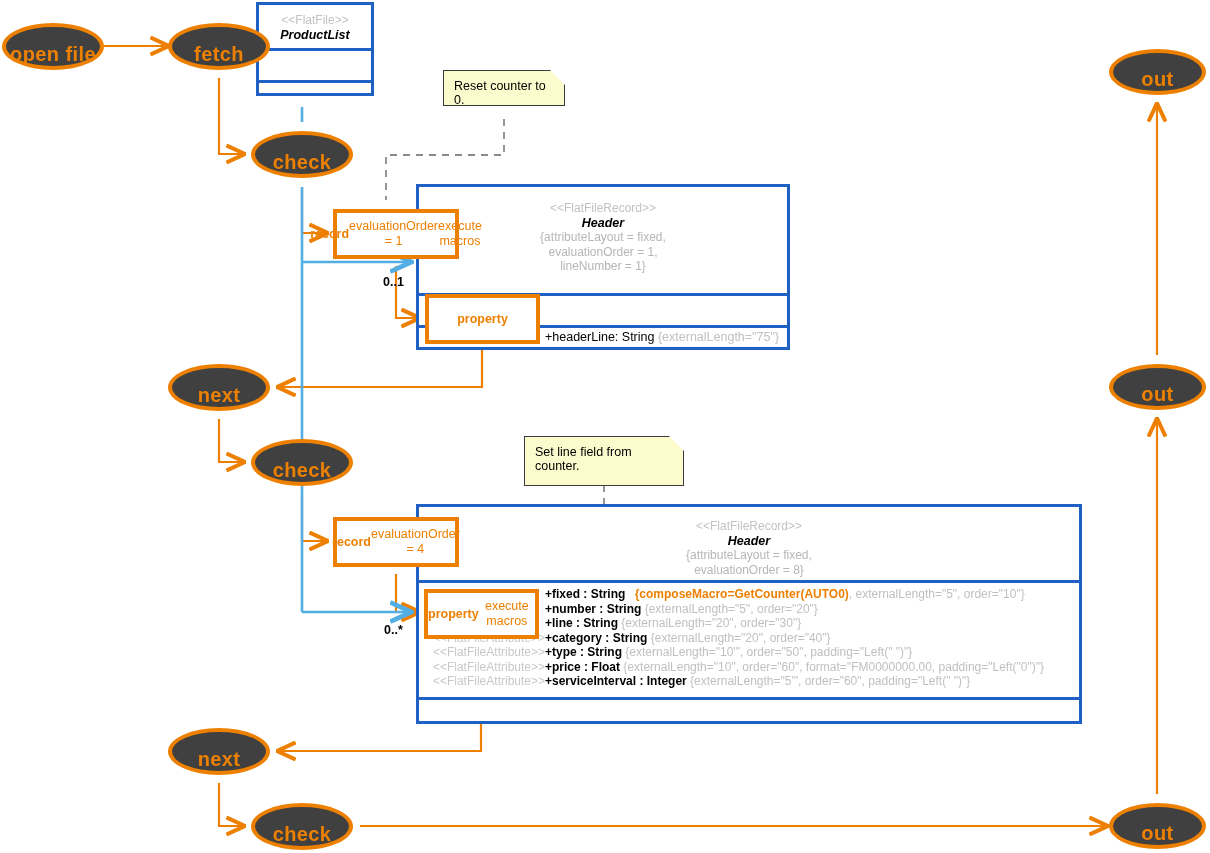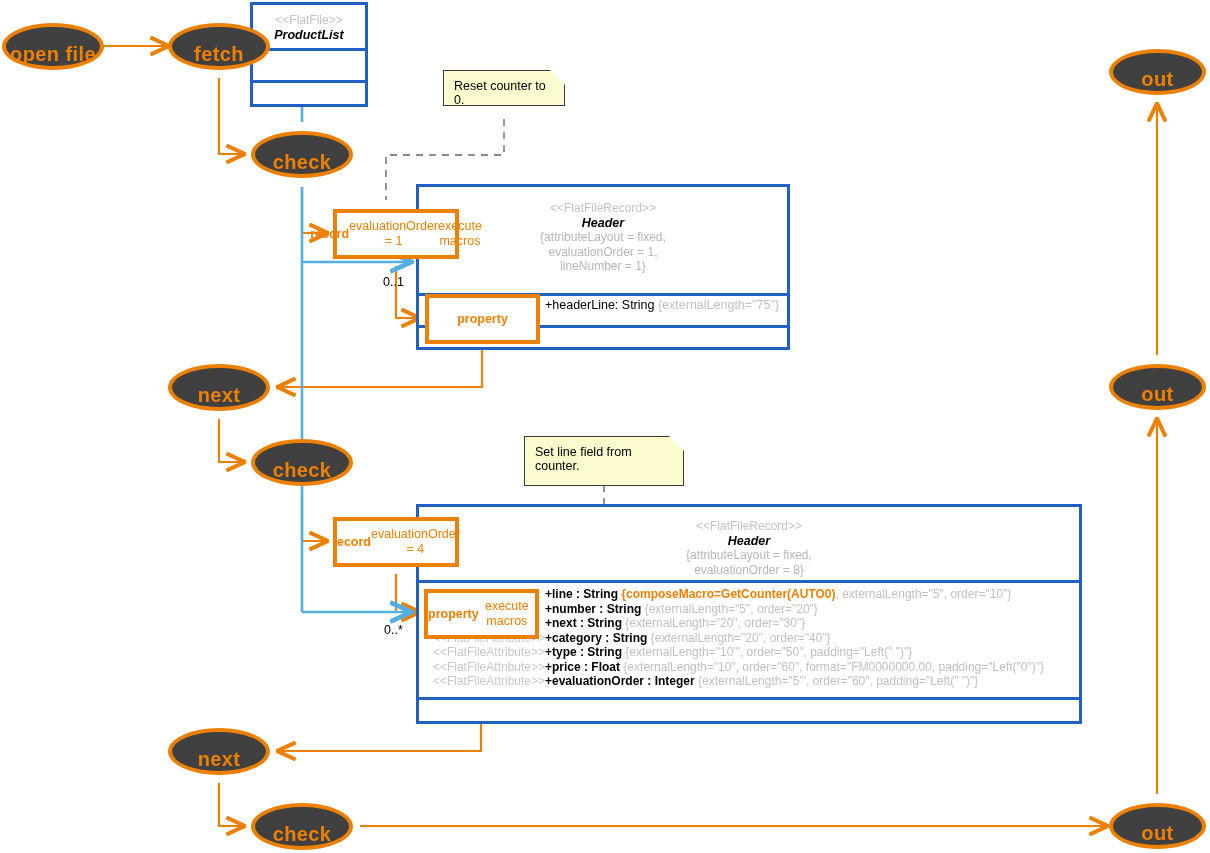"<<FlatFile>>" div.umlbox { height: 105px -> 94px; left: 250px -> 256px }
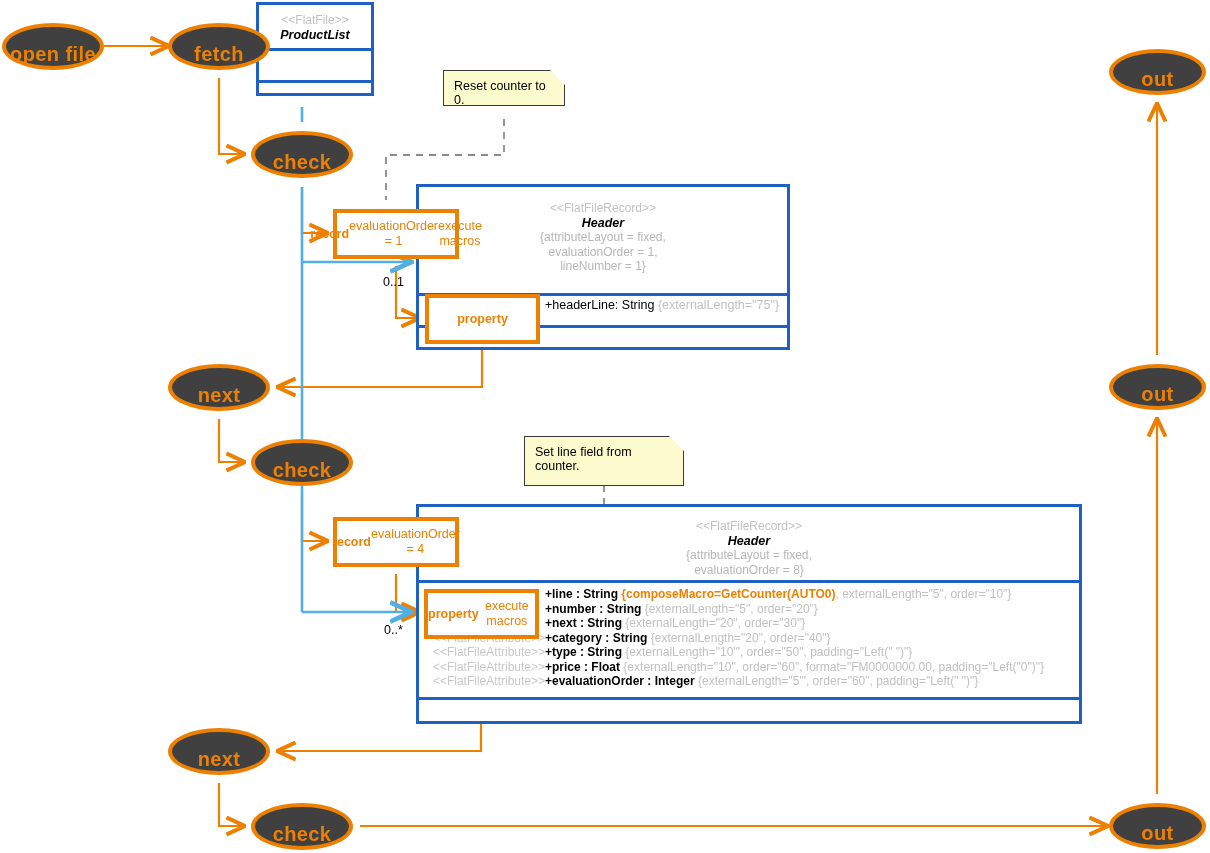"0..1" .mult { font-weight: none -> bold }
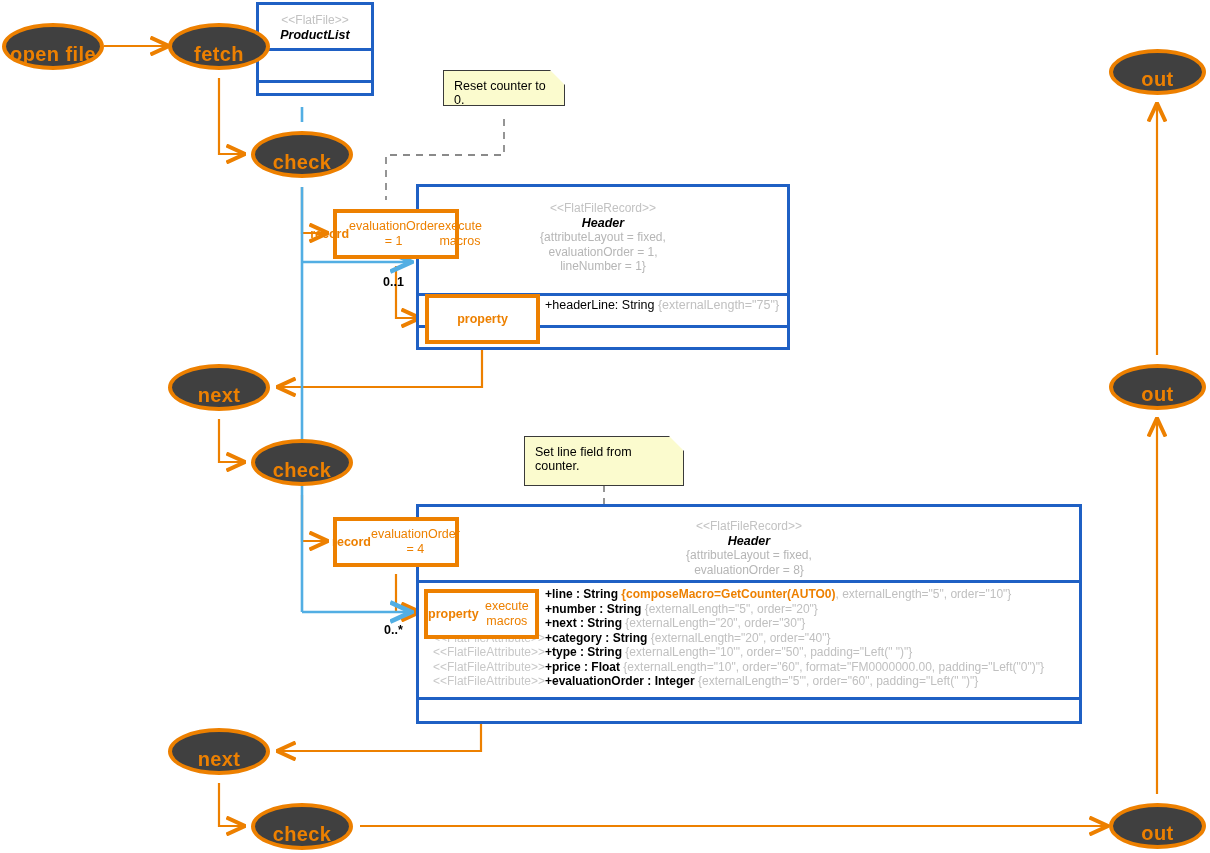"+headerLine: String" .singleattr { margin-top: none -> 32px }
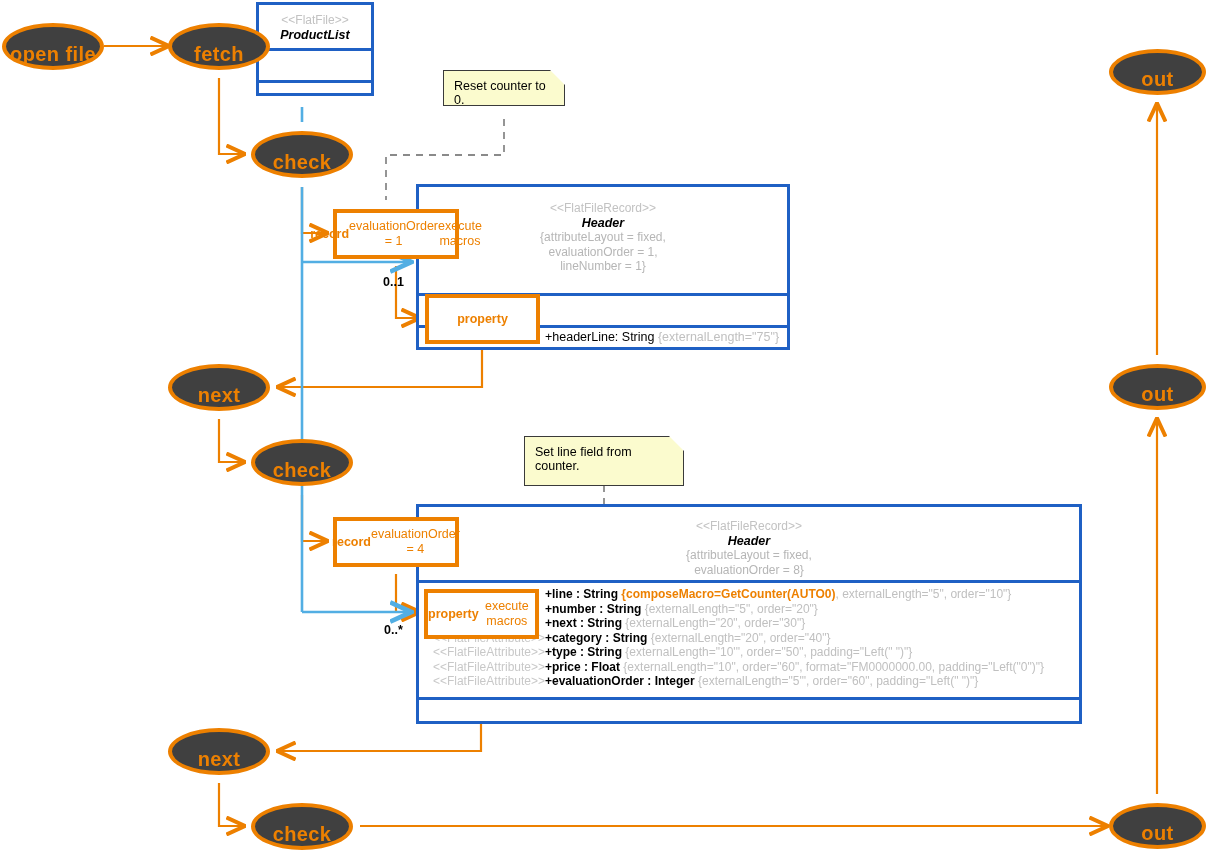"+line : String" span.sig { text: +line -> +fixed }
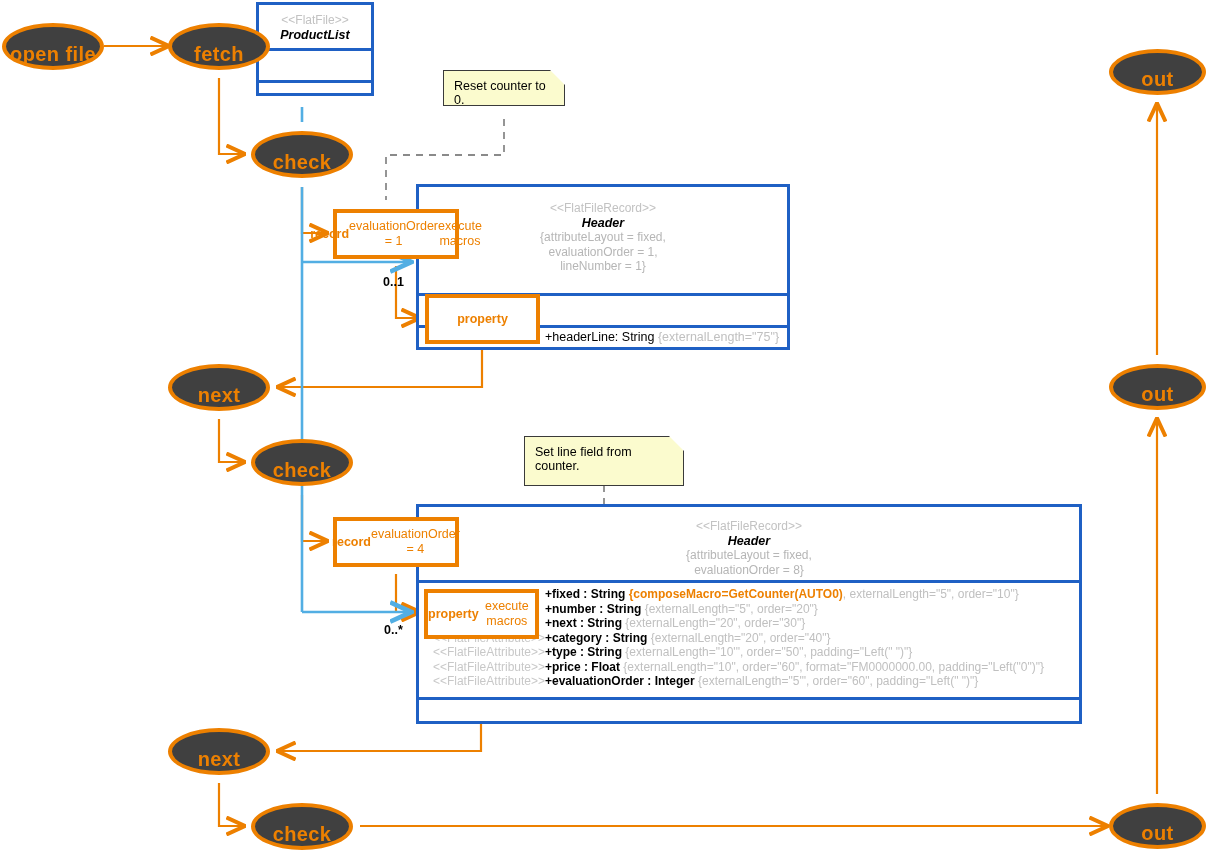"{composeMacro=GetCounter(AUTO0)" .attrs .macro { margin-left: none -> 6px }
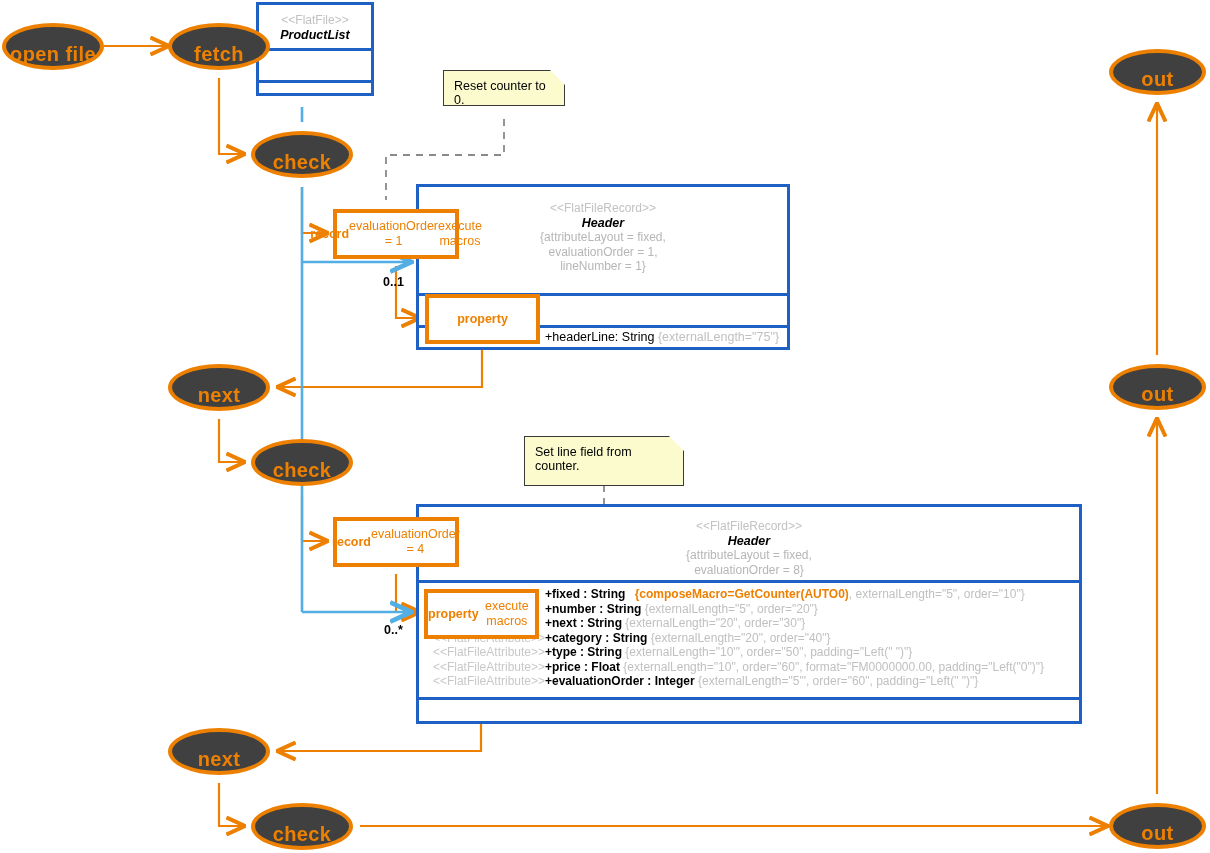"+next : String" span.sig { text: +next -> +line }
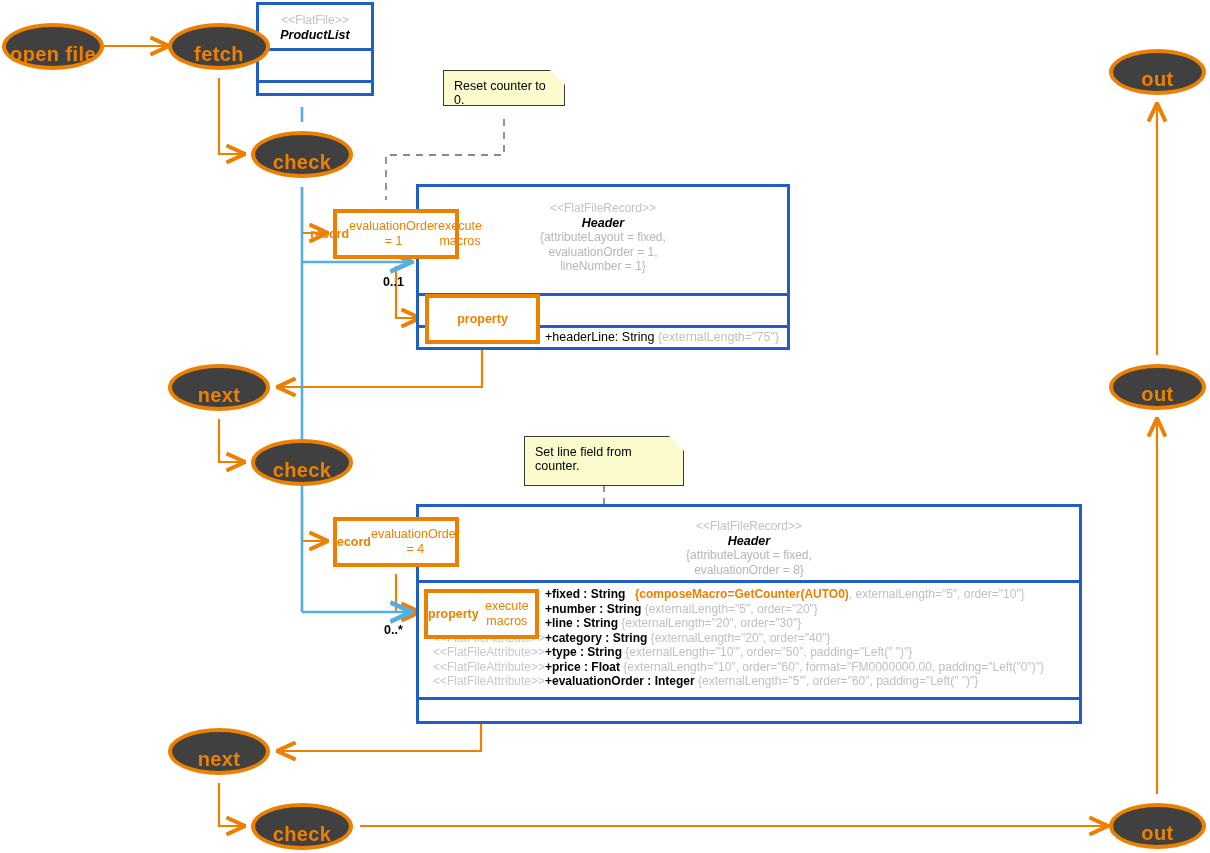"+evaluationOrder : Integer" span.sig { text: +evaluationOrder -> +serviceInterval }
